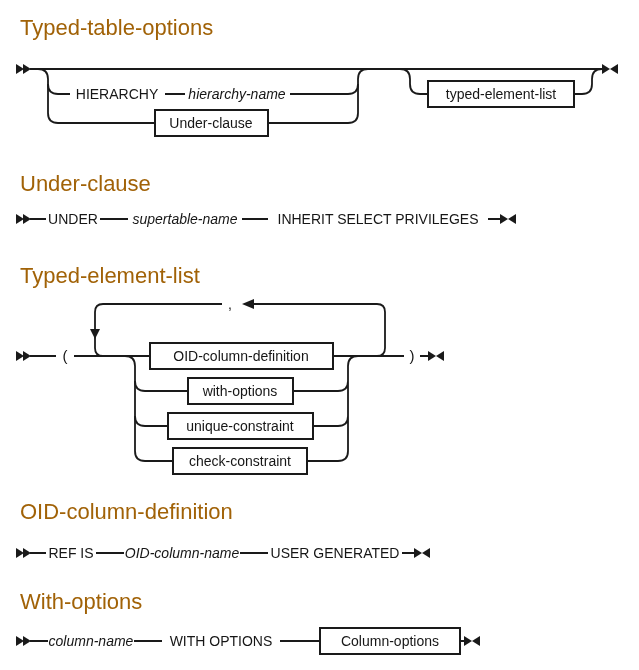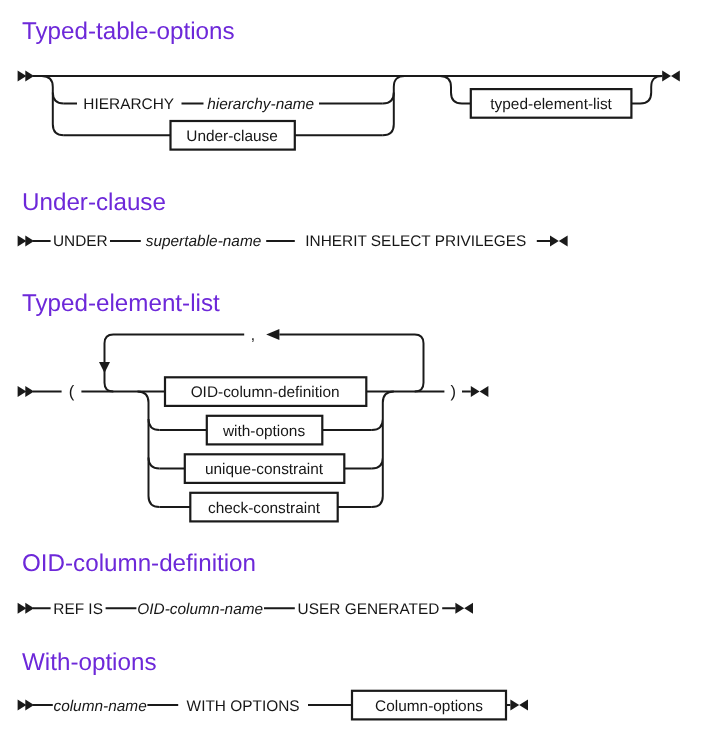"Typed-table-options" h2.sec-heading { color: #6d28d9 -> #a16207 }
